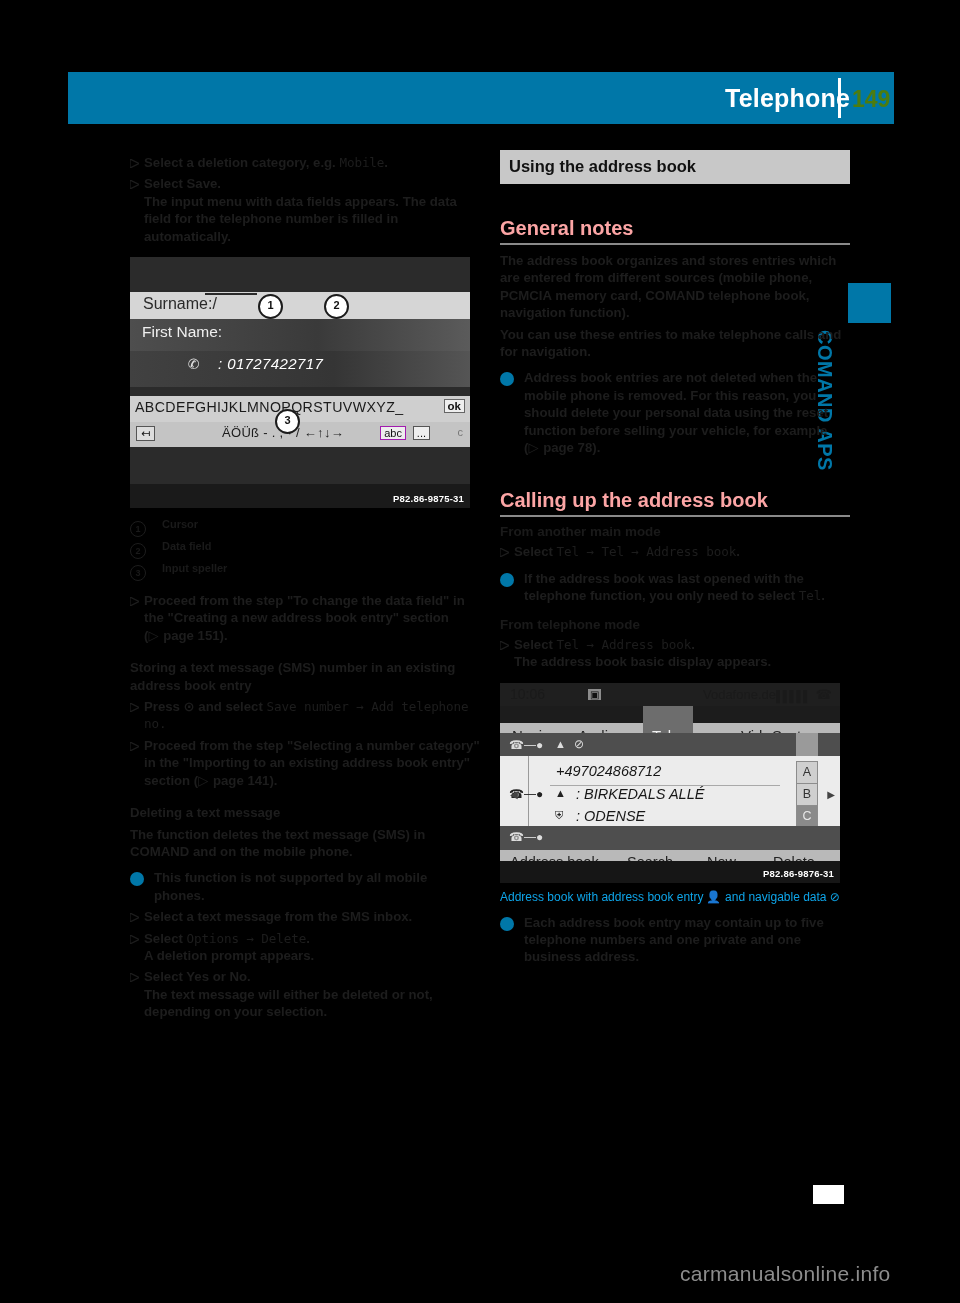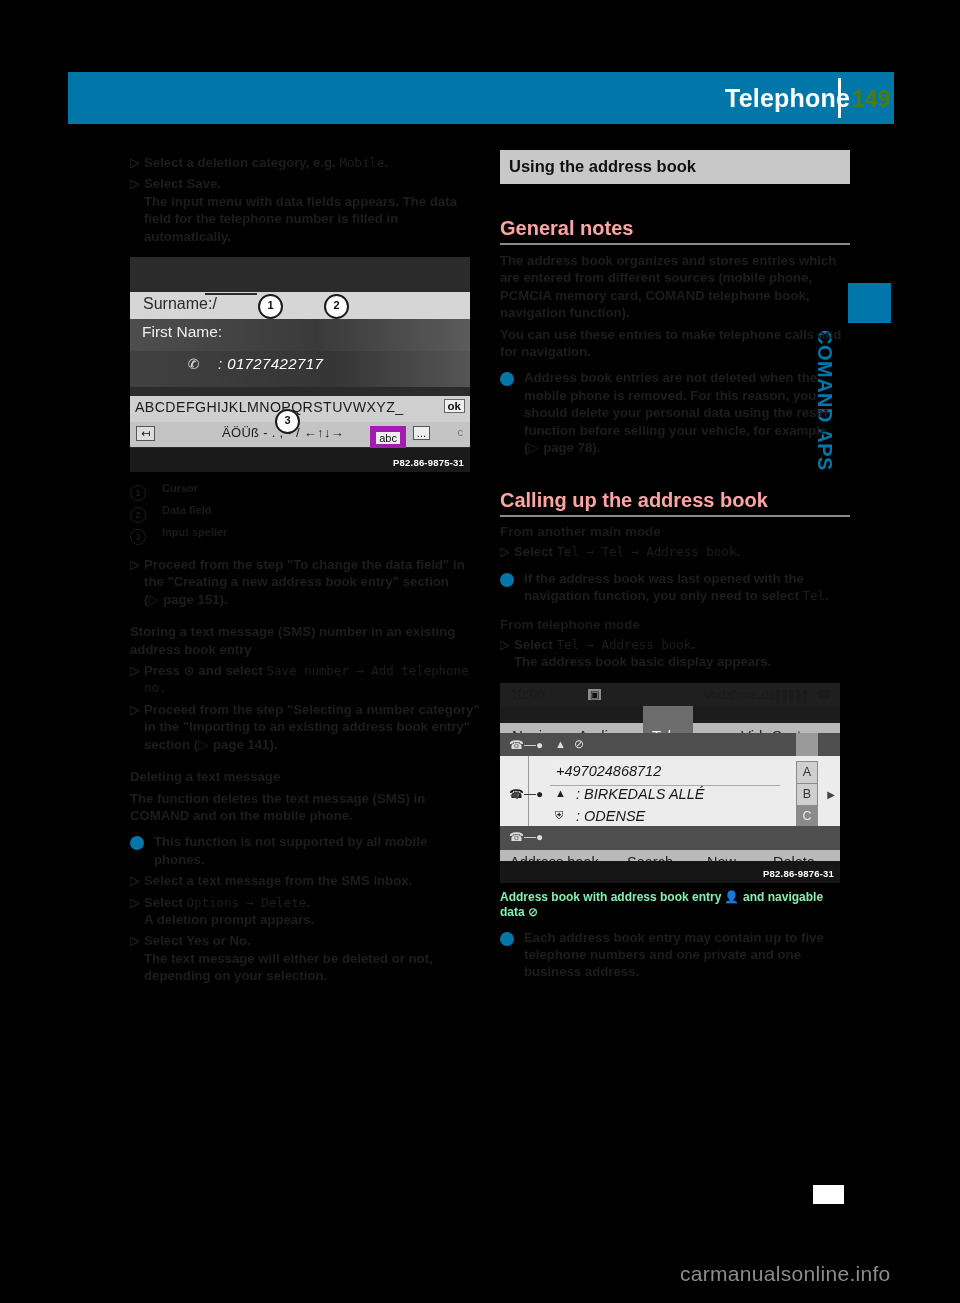"Surname:/" .s1 { height: 215px -> 251px }
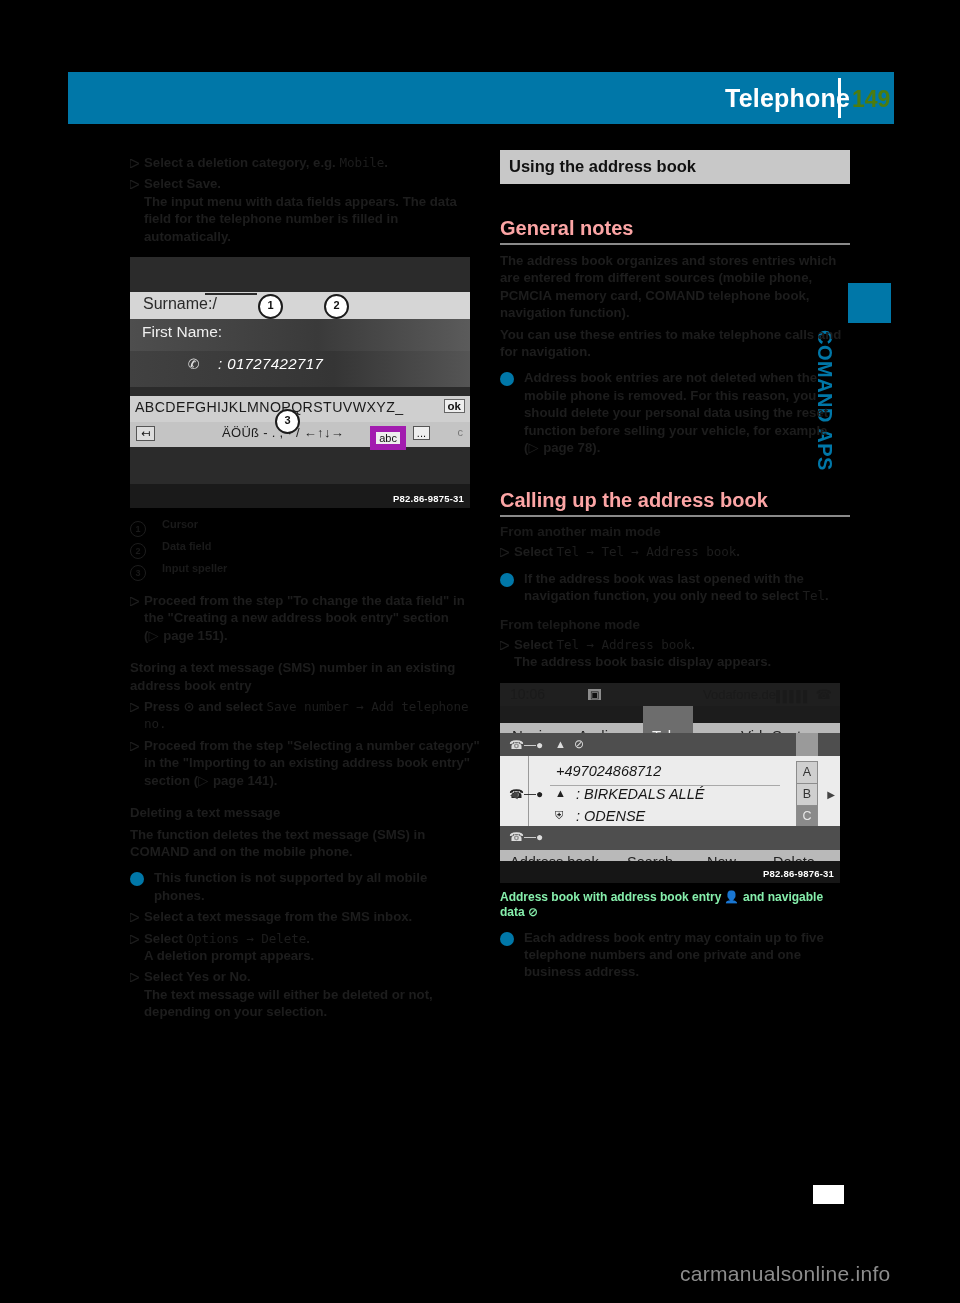"abc" div { border: 6px solid #a21caf -> 1px solid #a21caf }
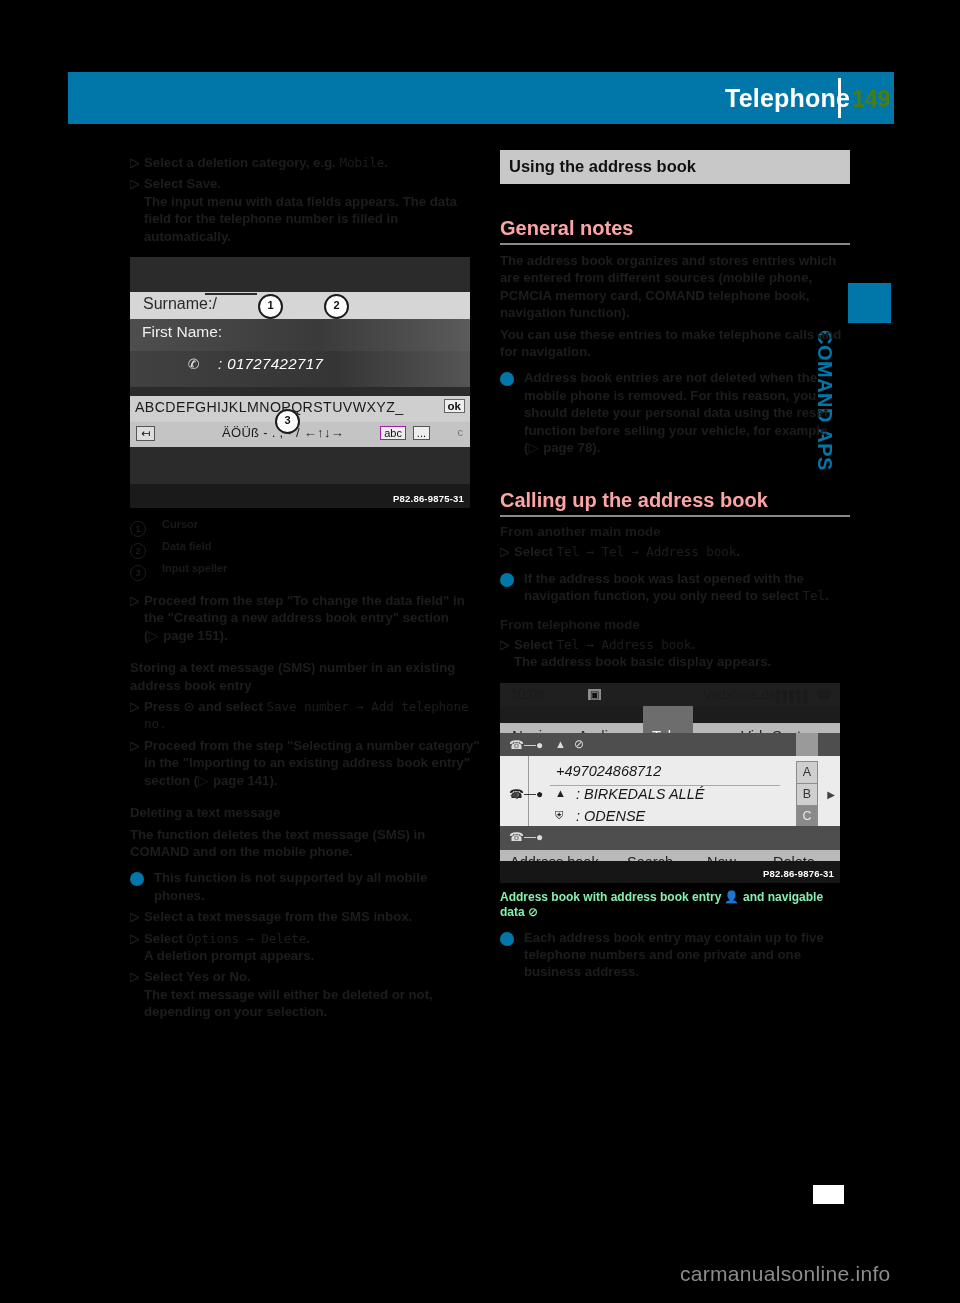"If the address book was" span { text: navigation -> telephone }
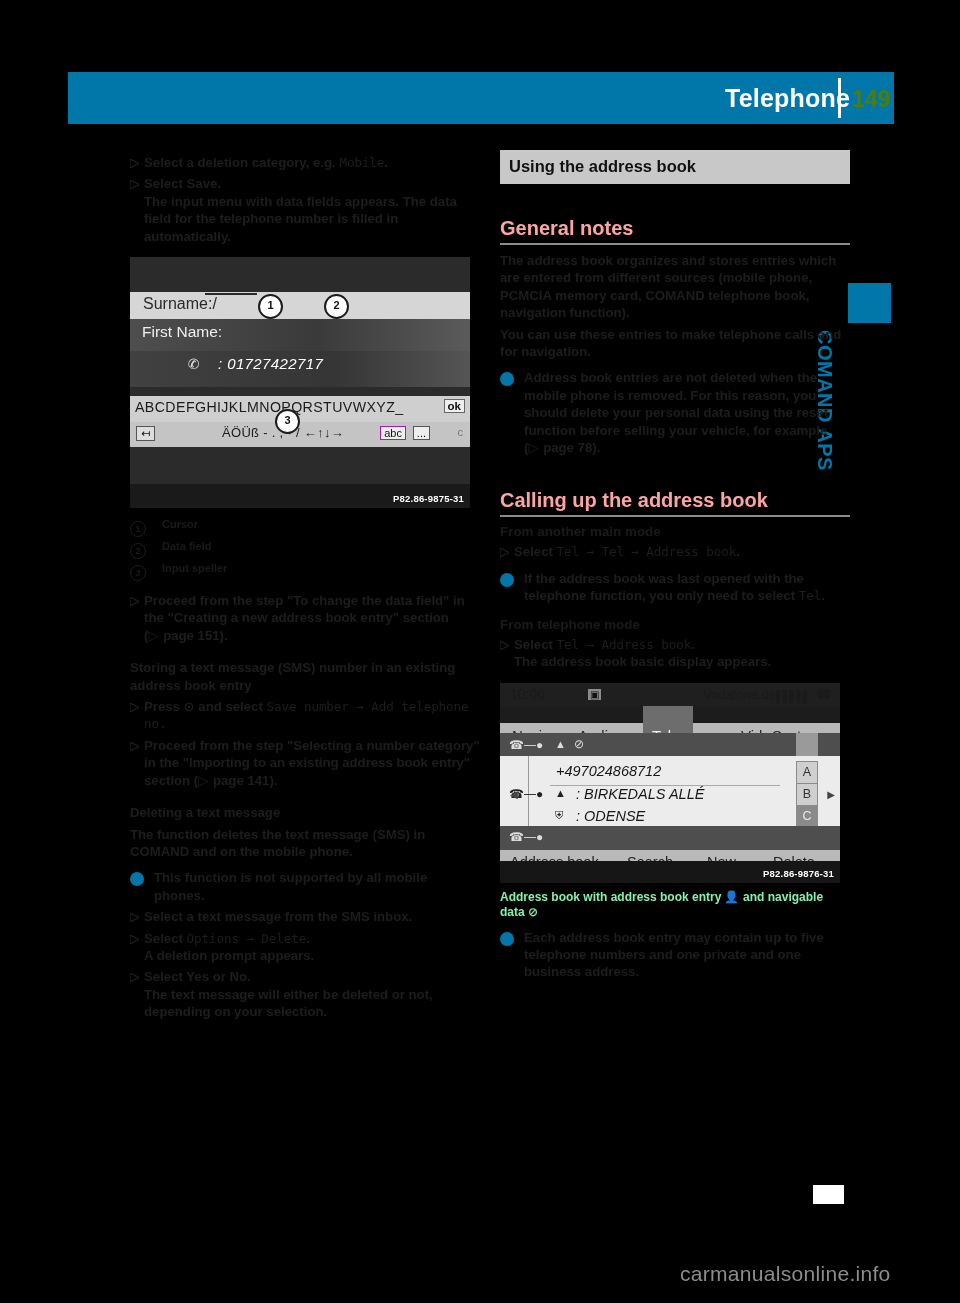"Address book with address book" .caption { color: #86efac -> #0ea5e9; font-weight: bold -> normal }
